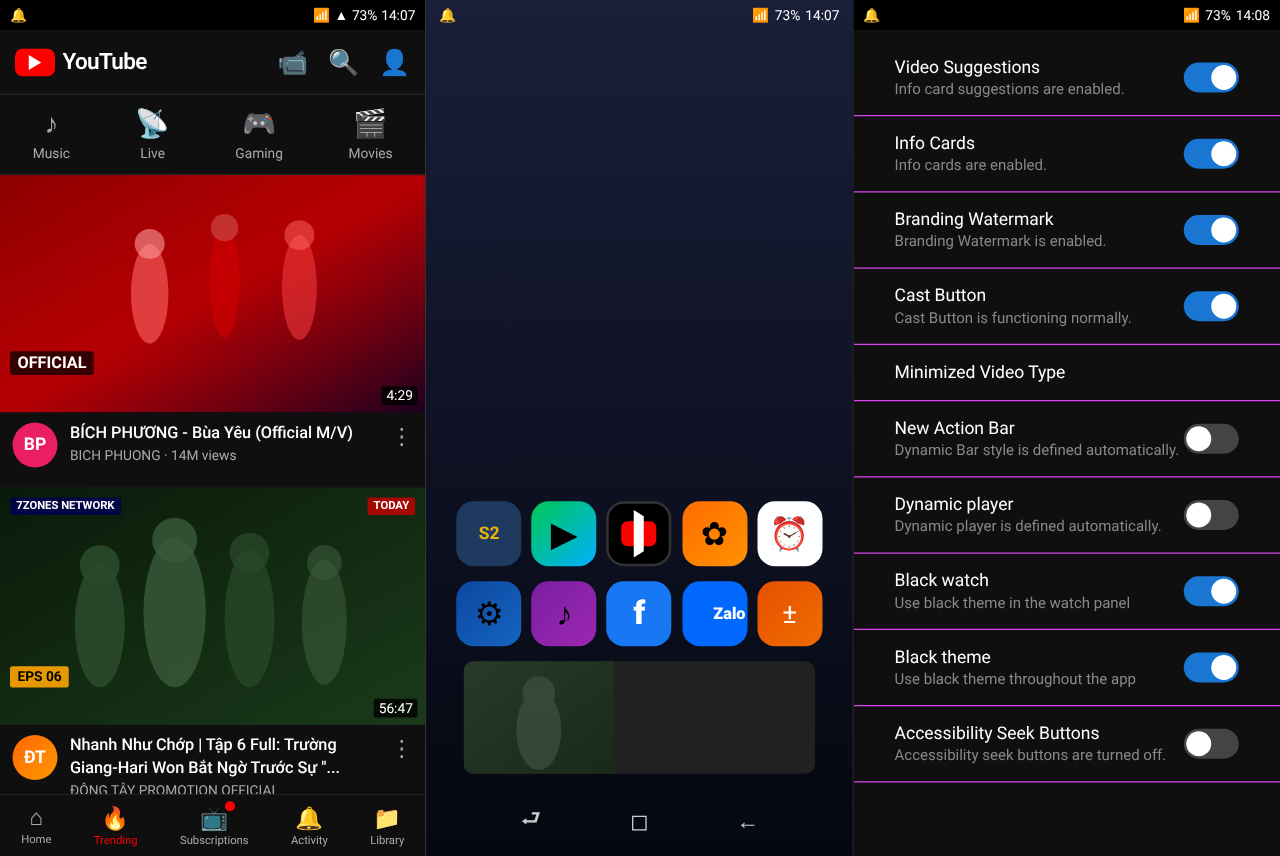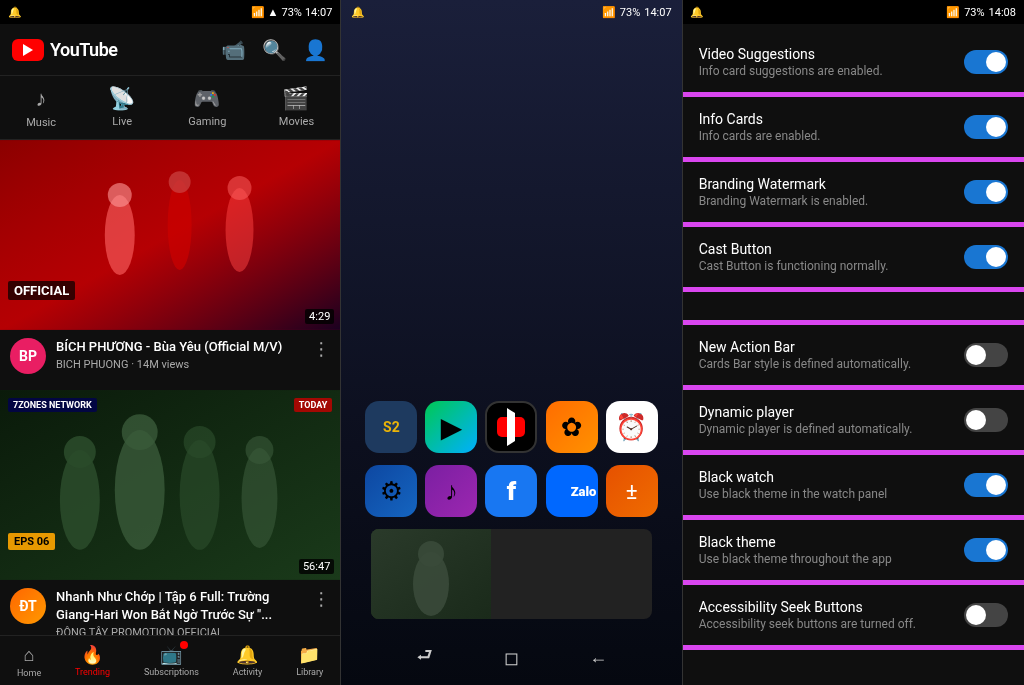"Video Suggestions" .settings-item { border-bottom: 5px solid #d946ef -> 1px solid #d946ef; padding: 14px 16px -> 14px 33px }
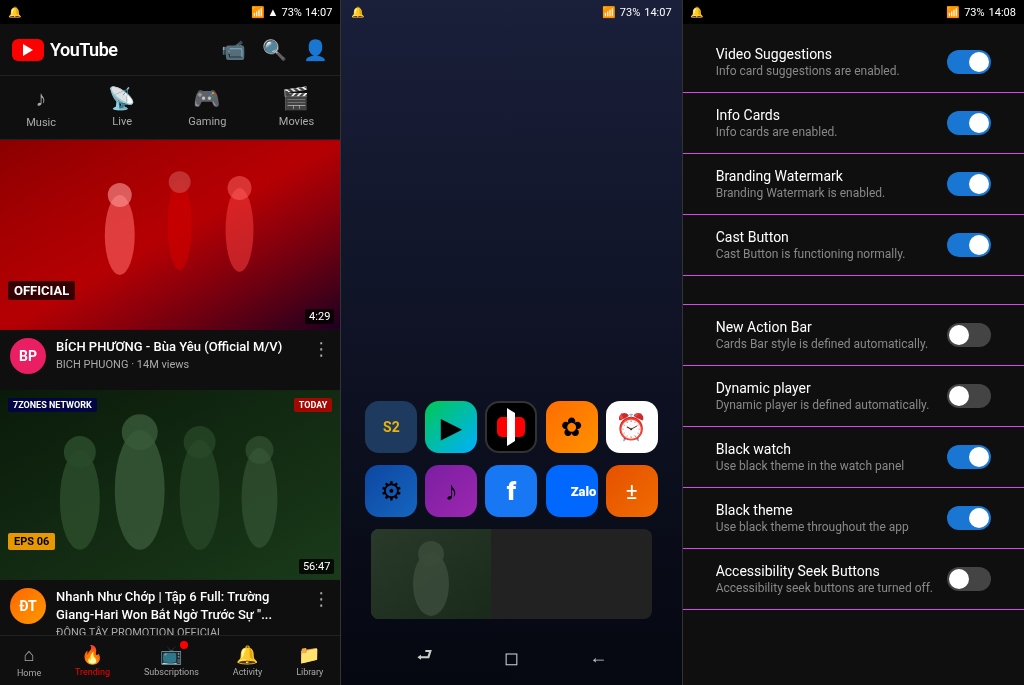"Minimized Video Type" div.settings-item-title { html: none -> <div>Minimized Video Type</div> }
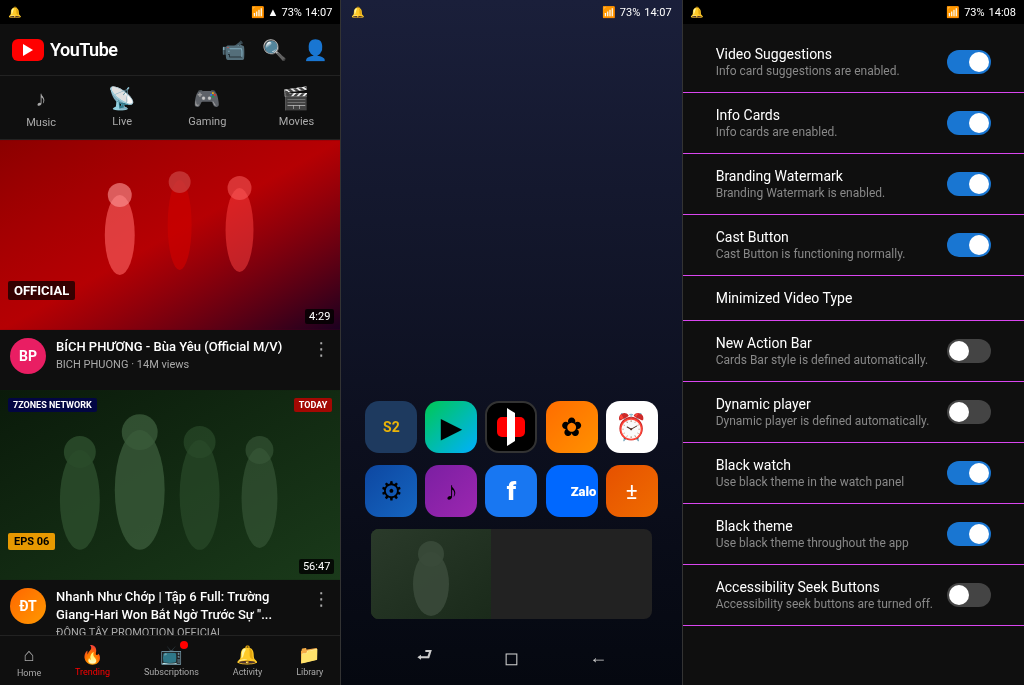"Cards Bar style is defined" div.settings-item-sub { text: Cards -> Dynamic }
